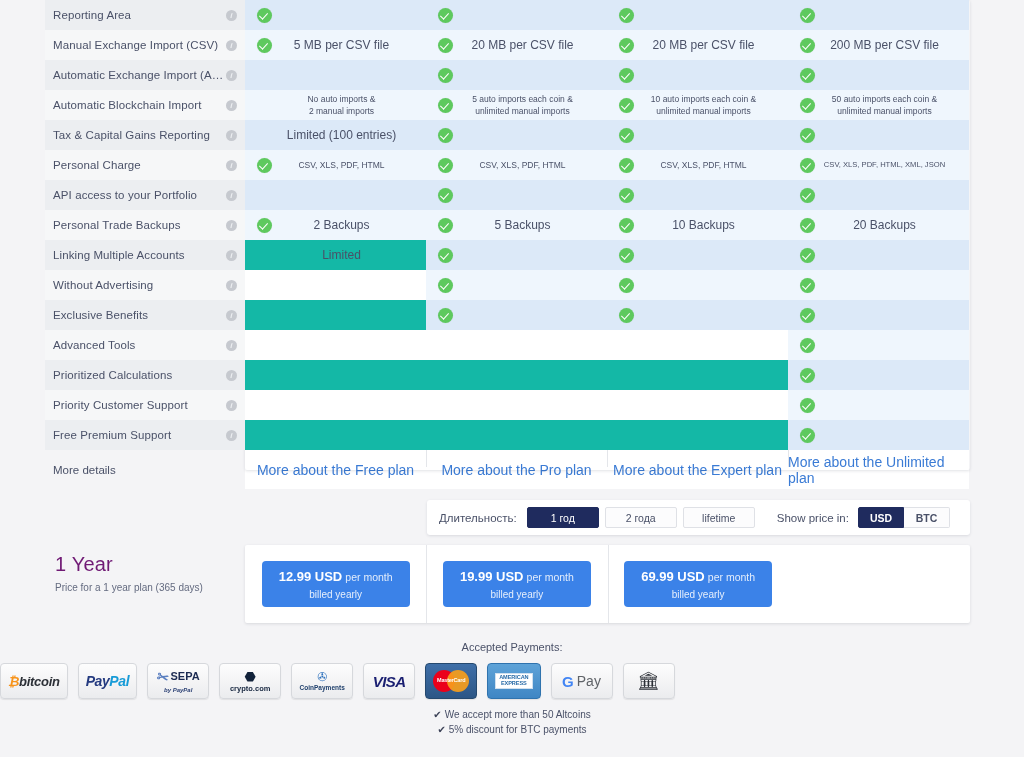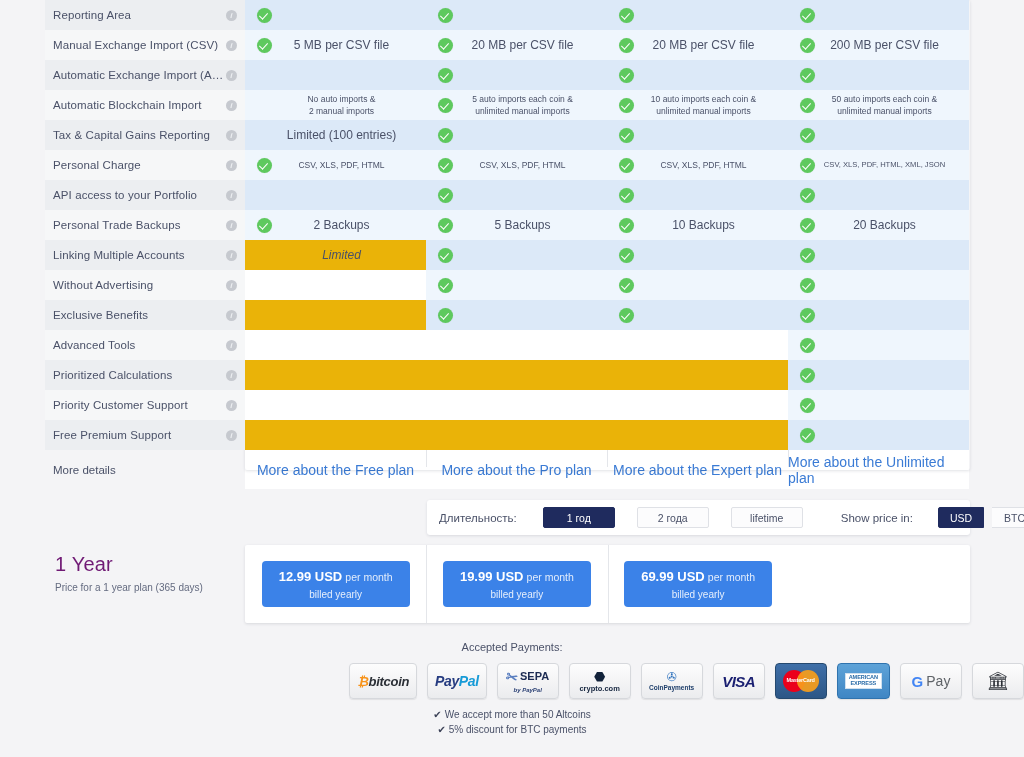"Limited" .w-odd { background: #eab308 -> #14b8a6; font-style: italic -> none }
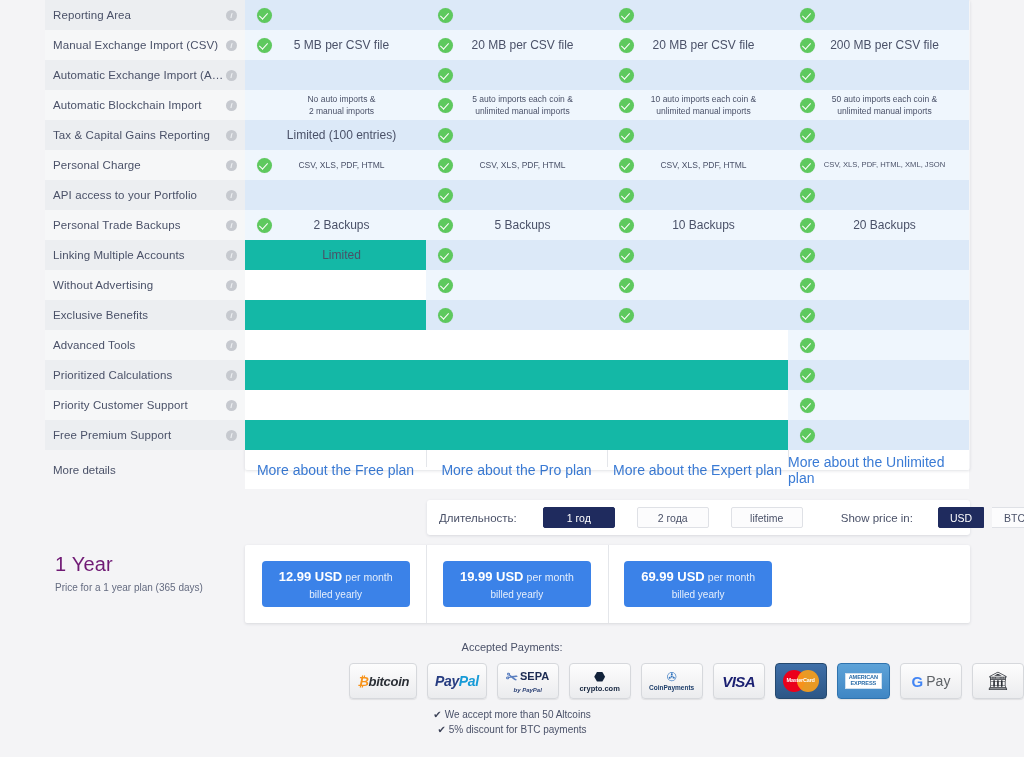"Длительность:" .toolbar { gap: 16px -> 0 }
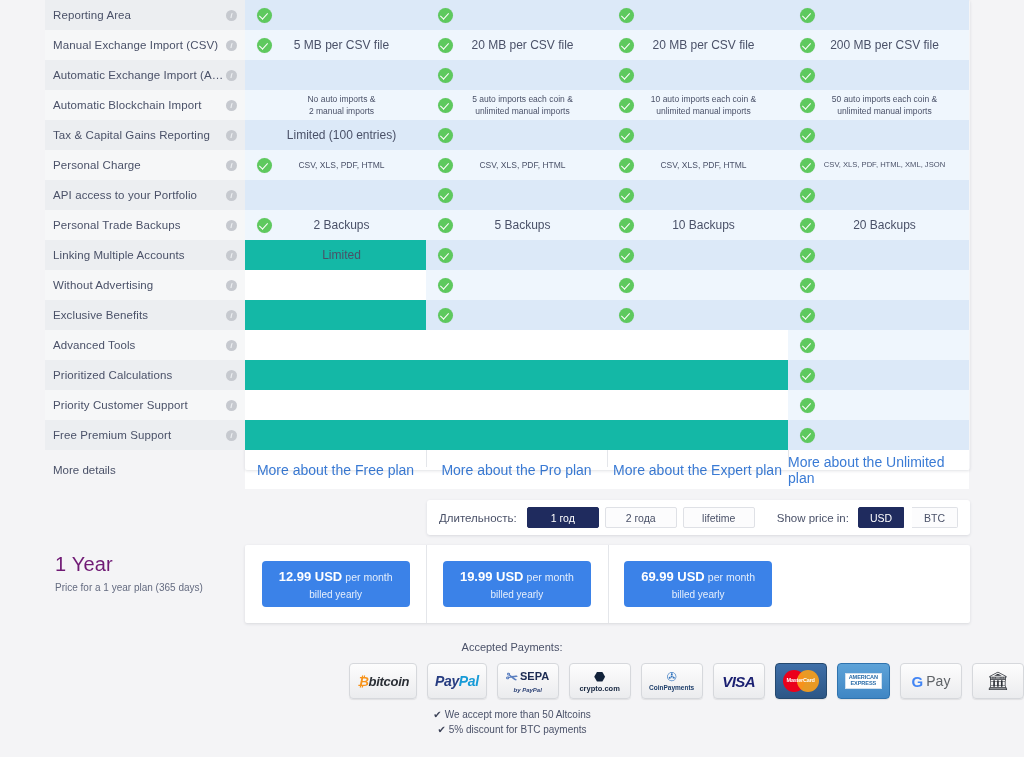"USD" .seg.curr { font-weight: none -> bold; margin-right: 8px -> 0 }
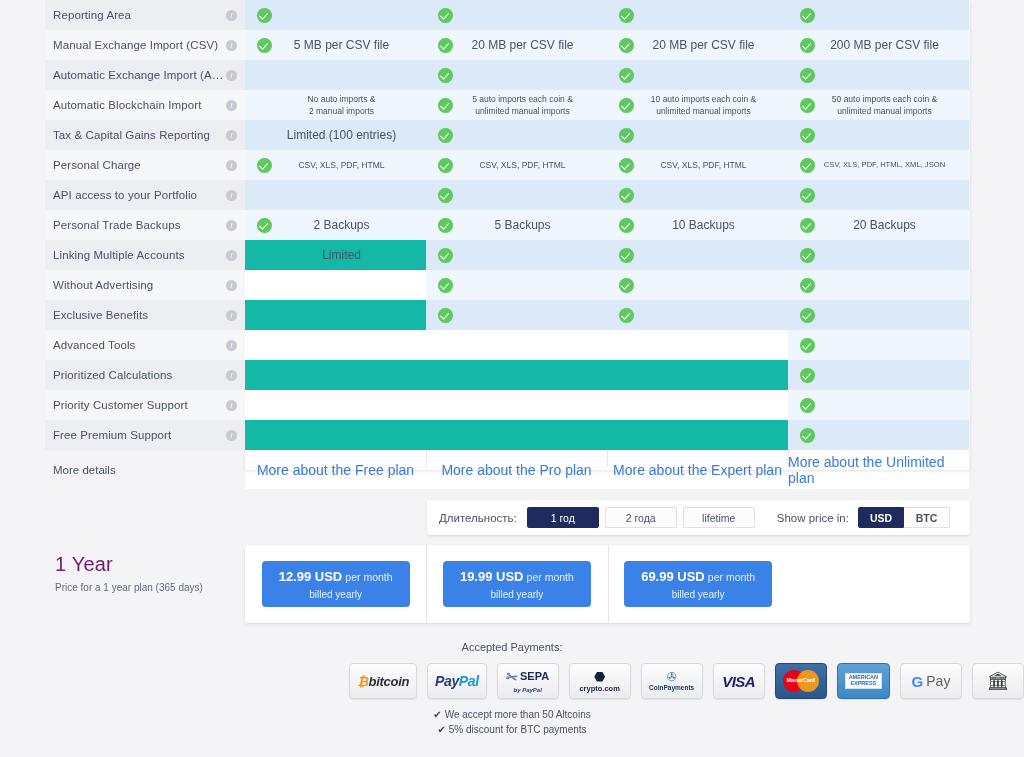"₿bitcoin" .pay-row { justify-content: flex-end -> flex-start }
